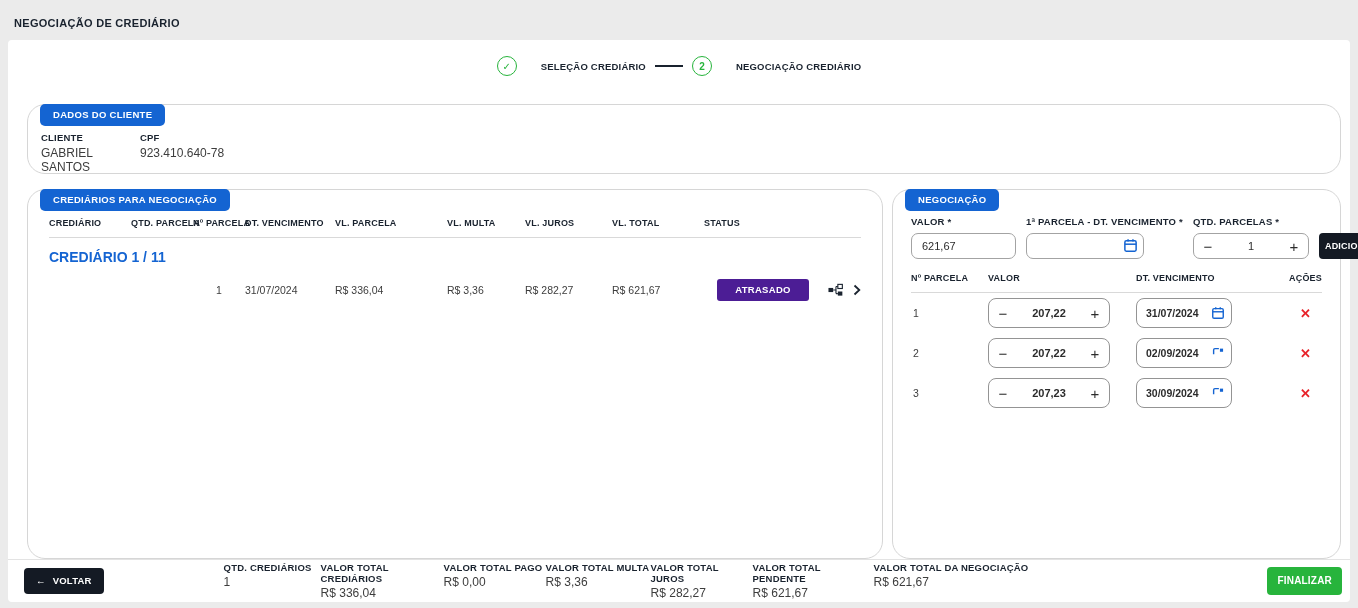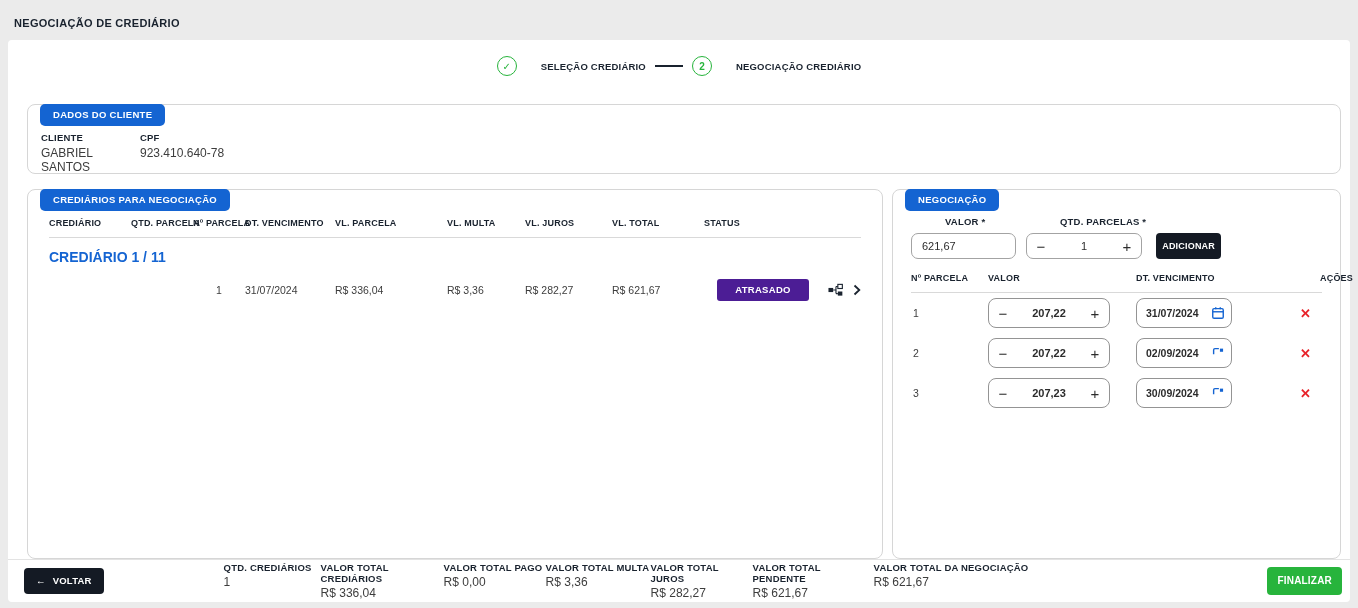"DADOS DO CLIENTE" .card { border-radius: 8px -> 18px }
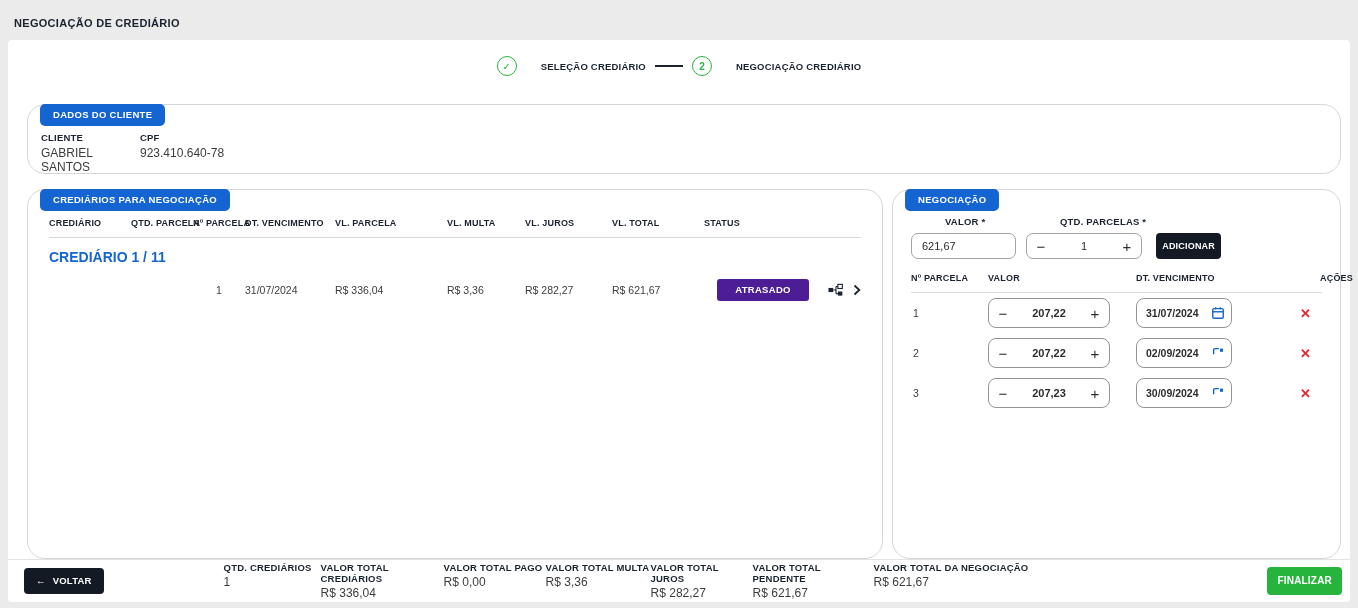"VALOR *" .nfield .f-label { margin-left: 34px -> none }
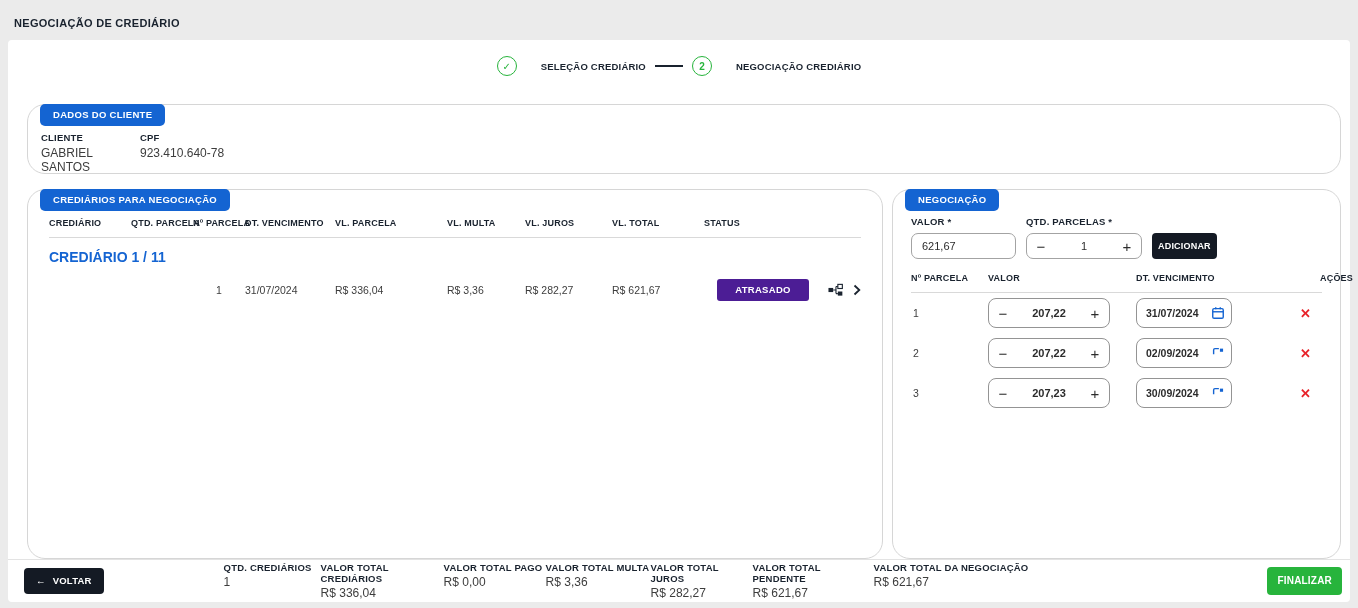"1ª PARCELA - DT. VENCIMENTO" div.nfield { html: none -> <div> <span>1ª PARCELA - DT. VENCIMENTO *</span> <div> <input> <button> <svg> <rect></rect> <line></line> <line></line> <line></line> </svg> </button> </div> </div> }
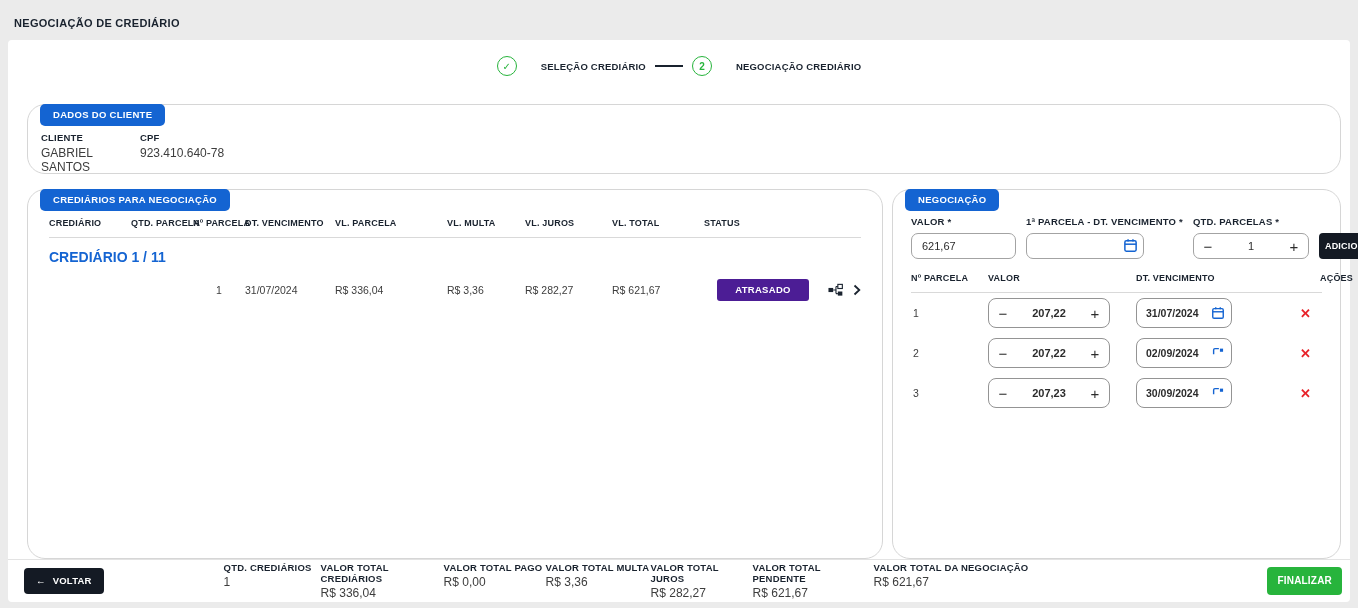"AÇÕES" span.col-h { margin-left: 31px -> none }
